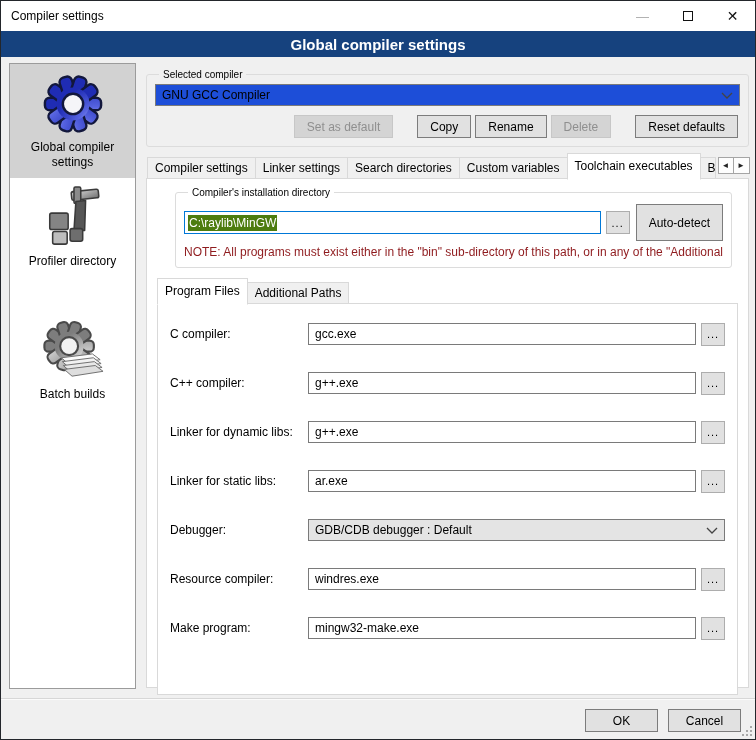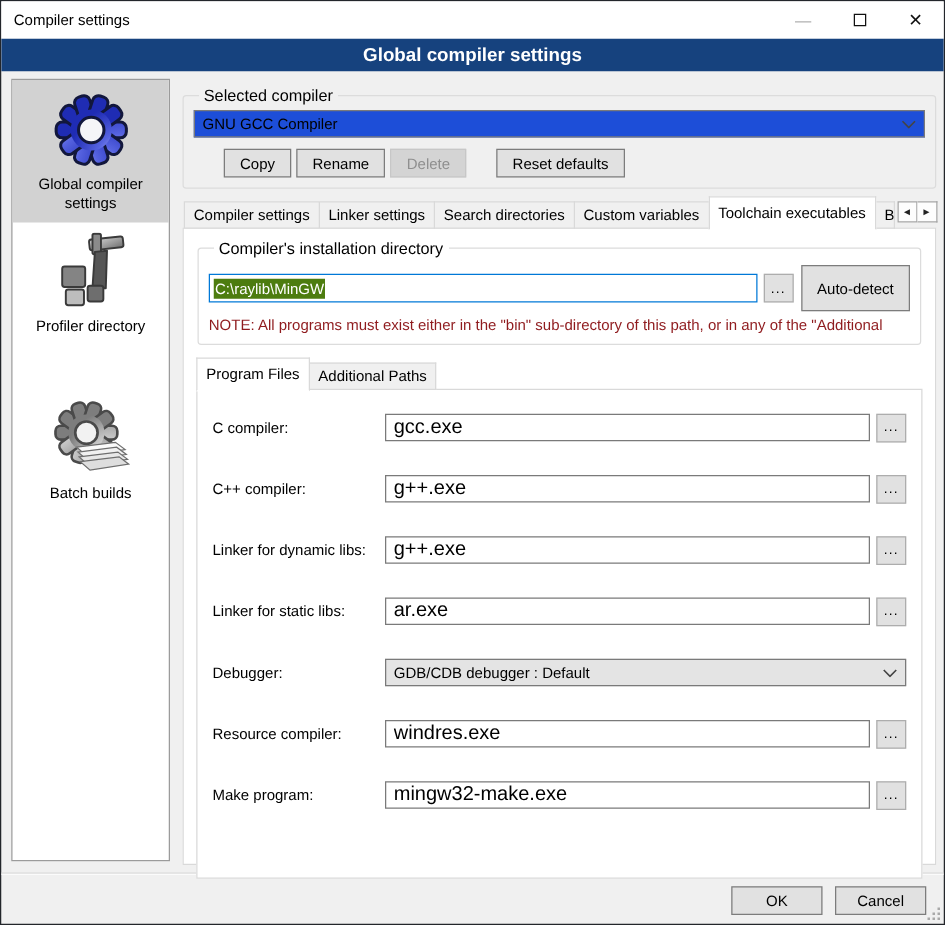"Selected compiler" legend { font-size: 13px -> 10px }
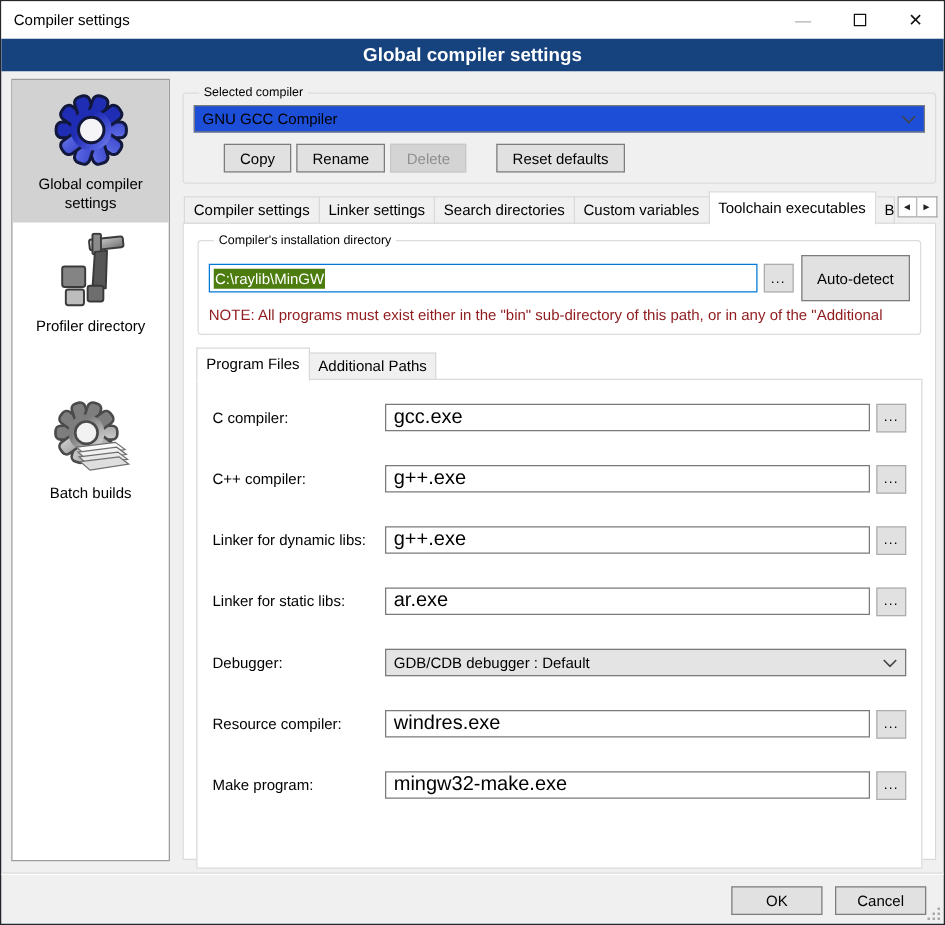"Set as default" button.btn { html: none -> <button>Set as default</button> }
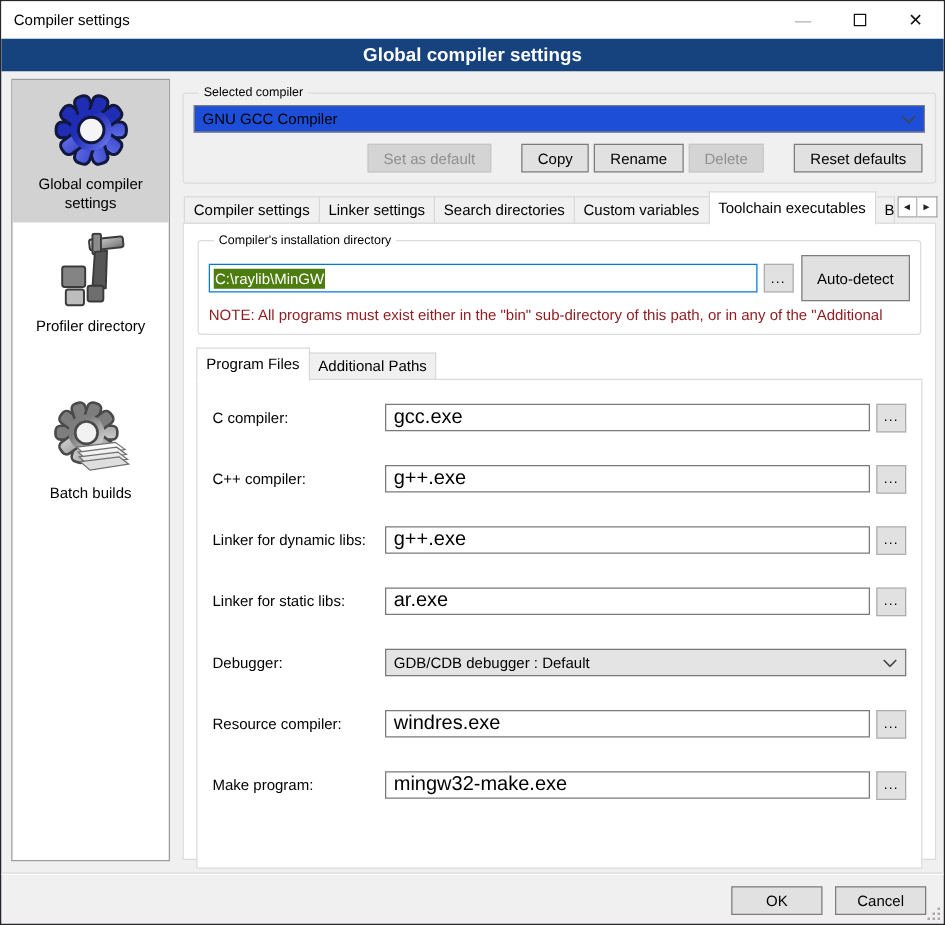"Compiler's installation directory" .fs-dir { margin: 0 1px -> 0 18px }
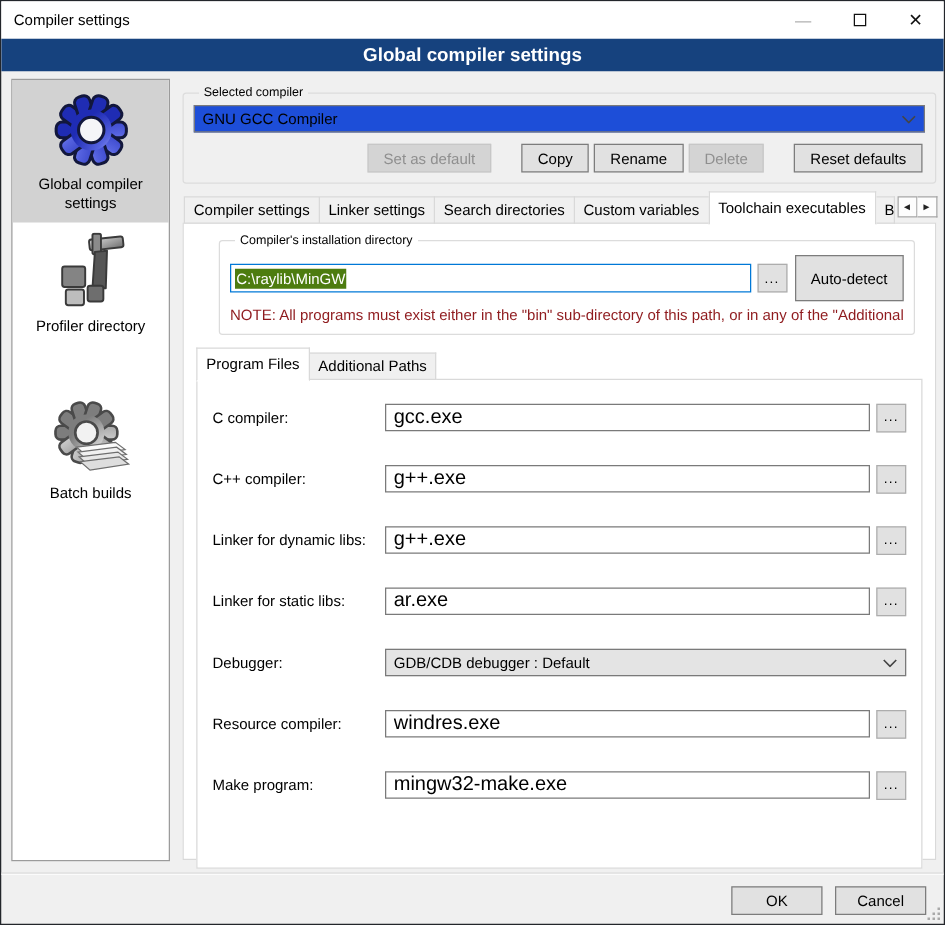"gcc.exe" .frow input[type=text] { font-size: 16px -> 12px }
